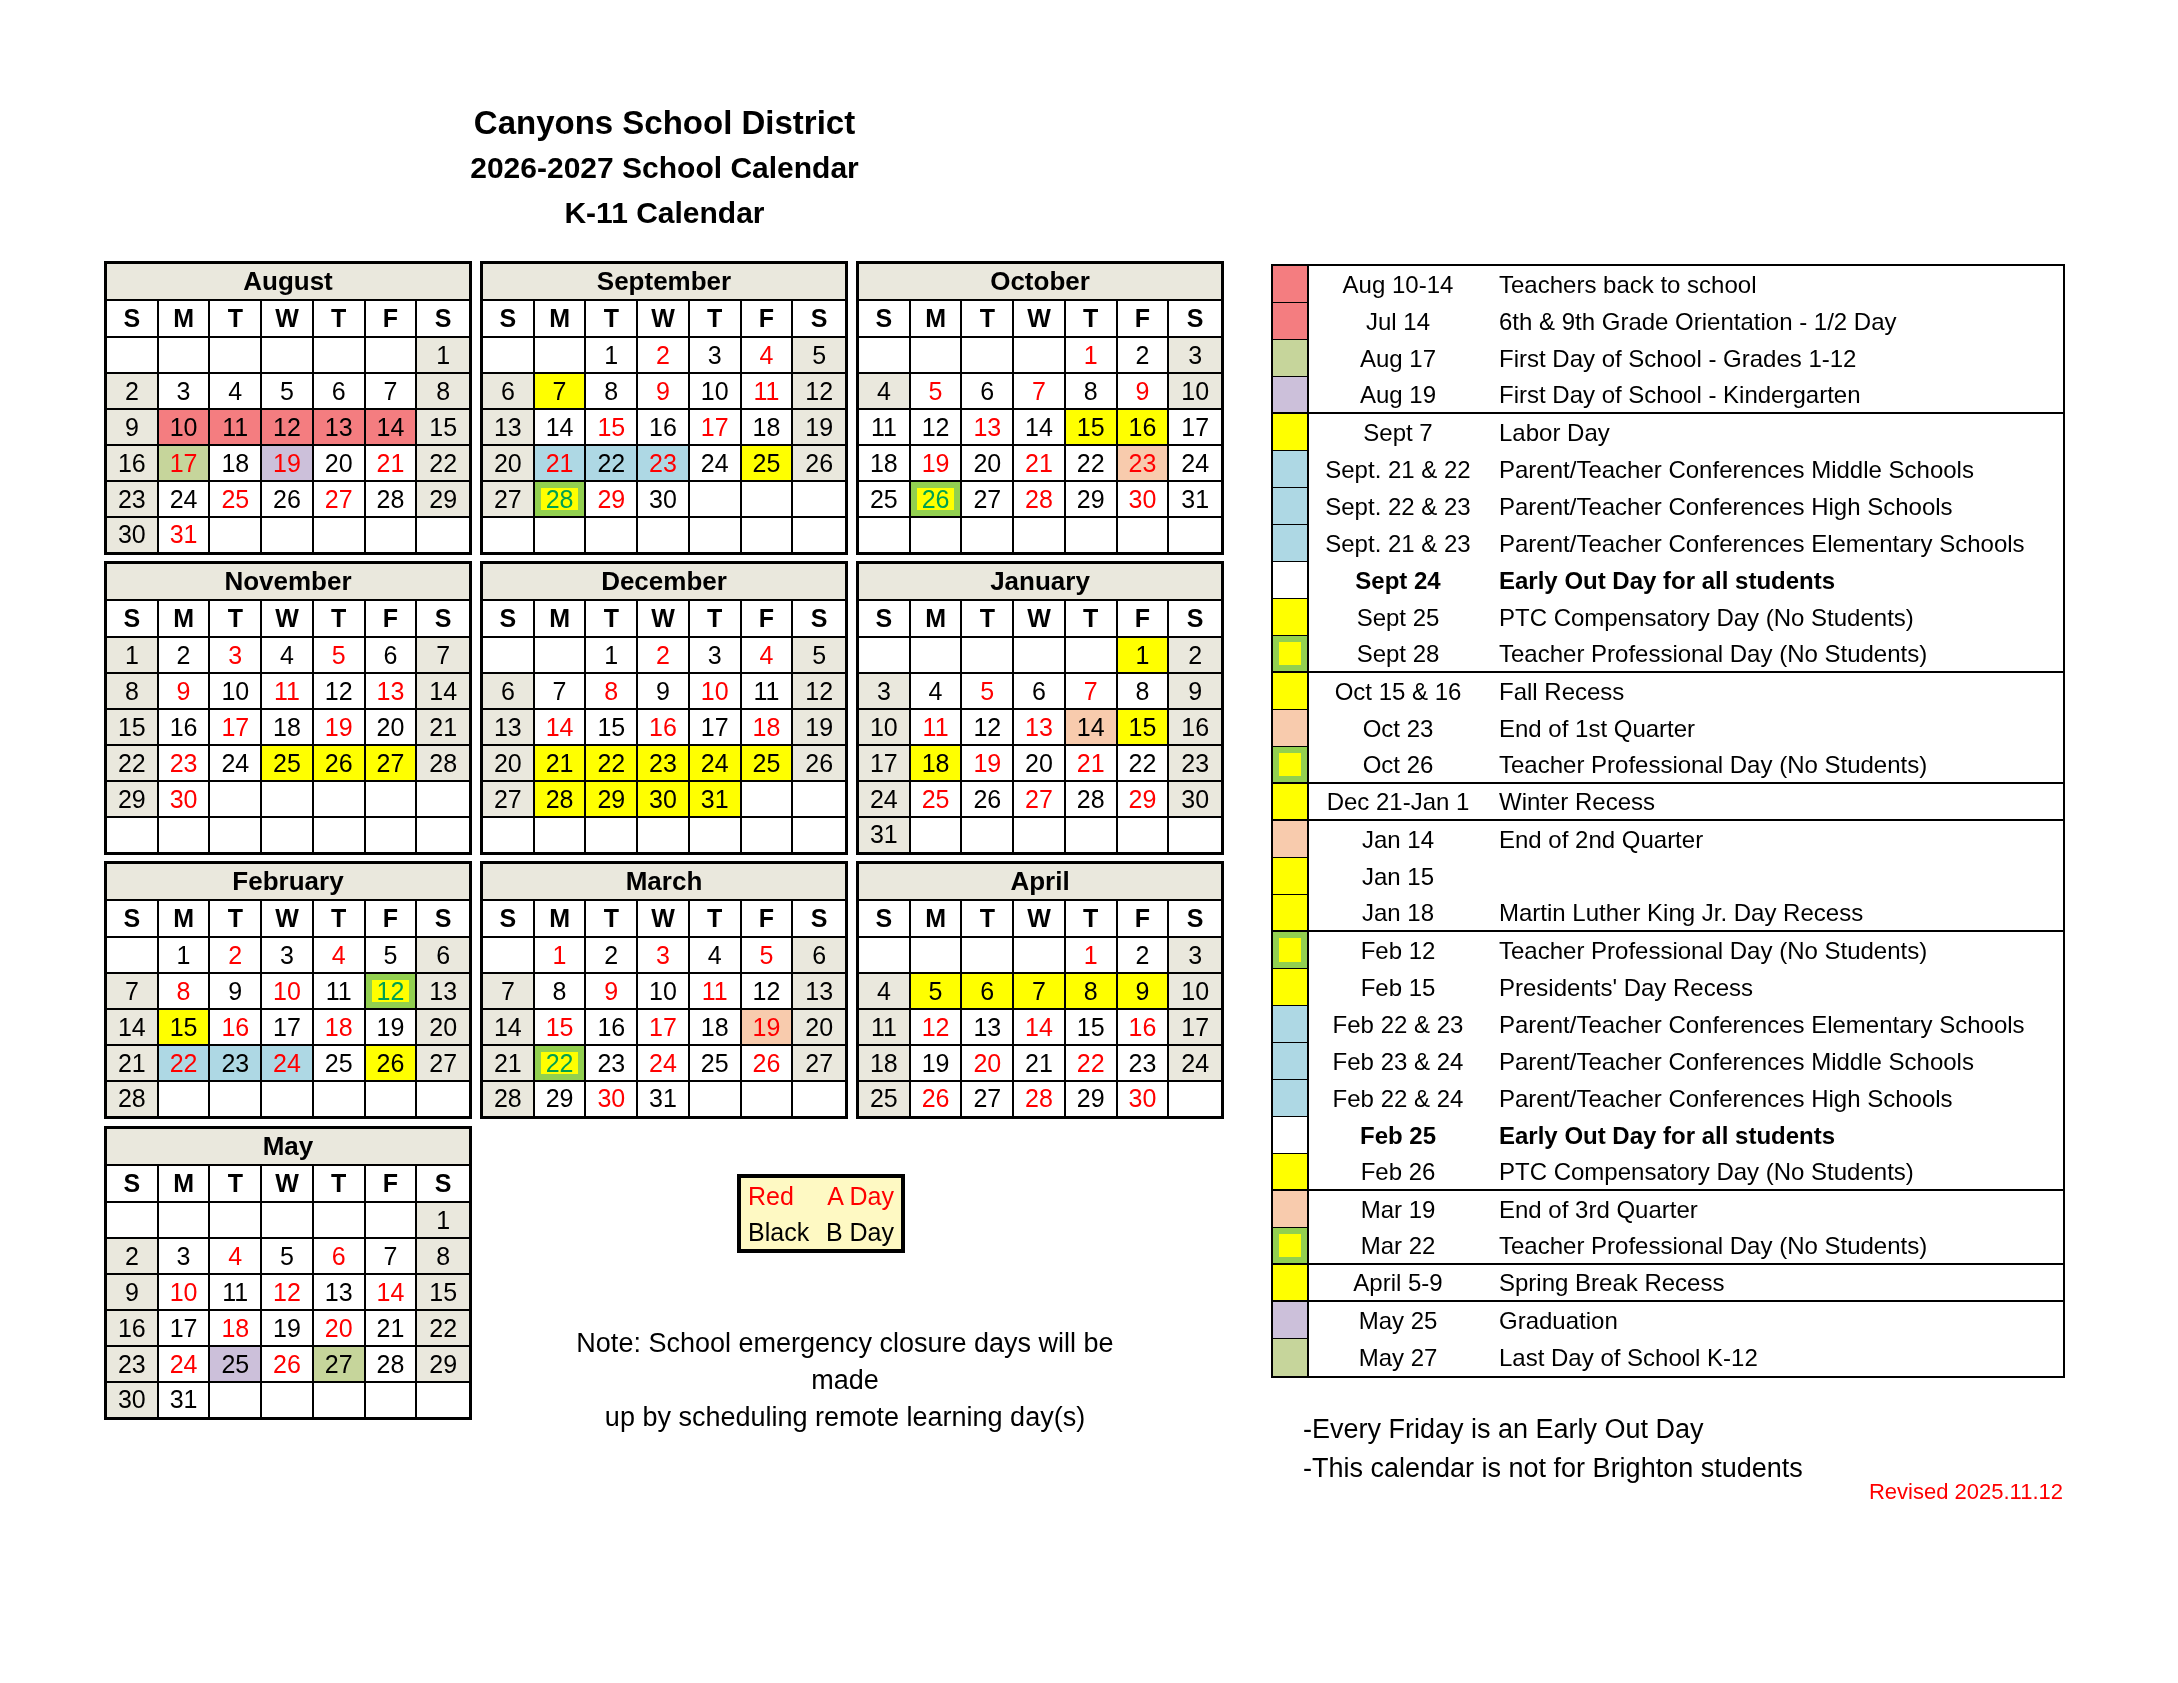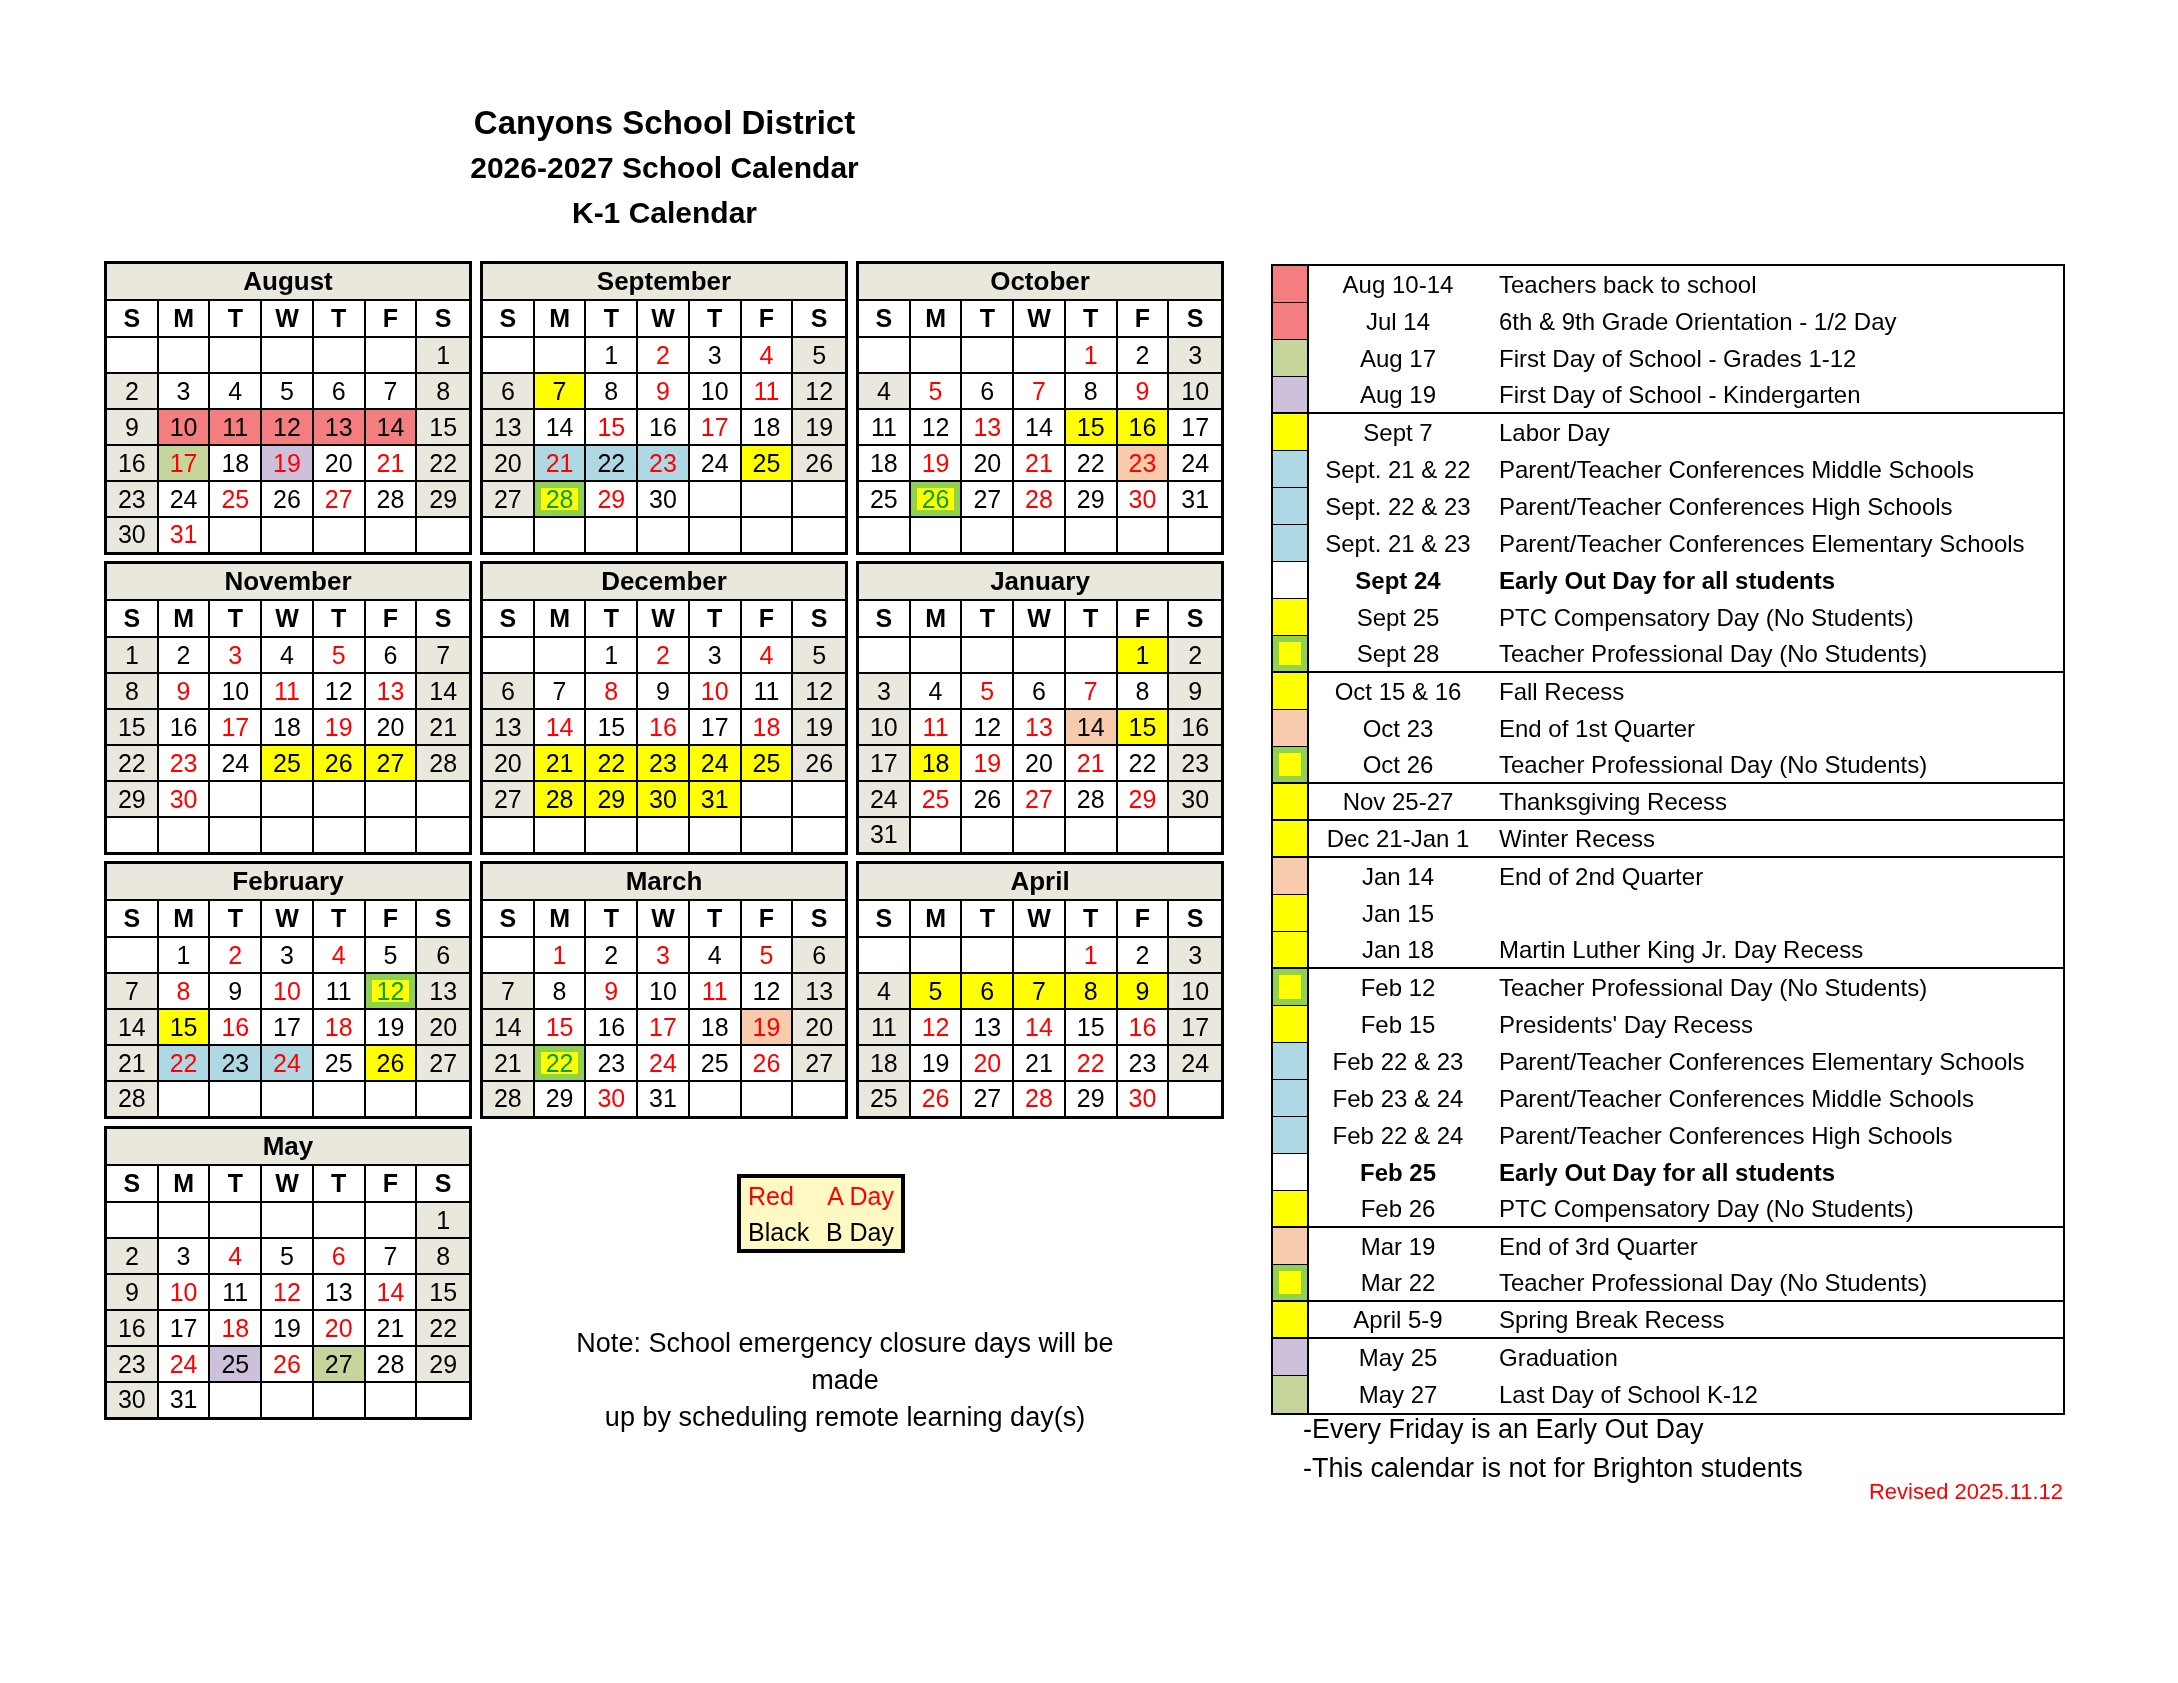"K-1 Calendar" div.title-line-3 { text: K-1 -> K-11 }
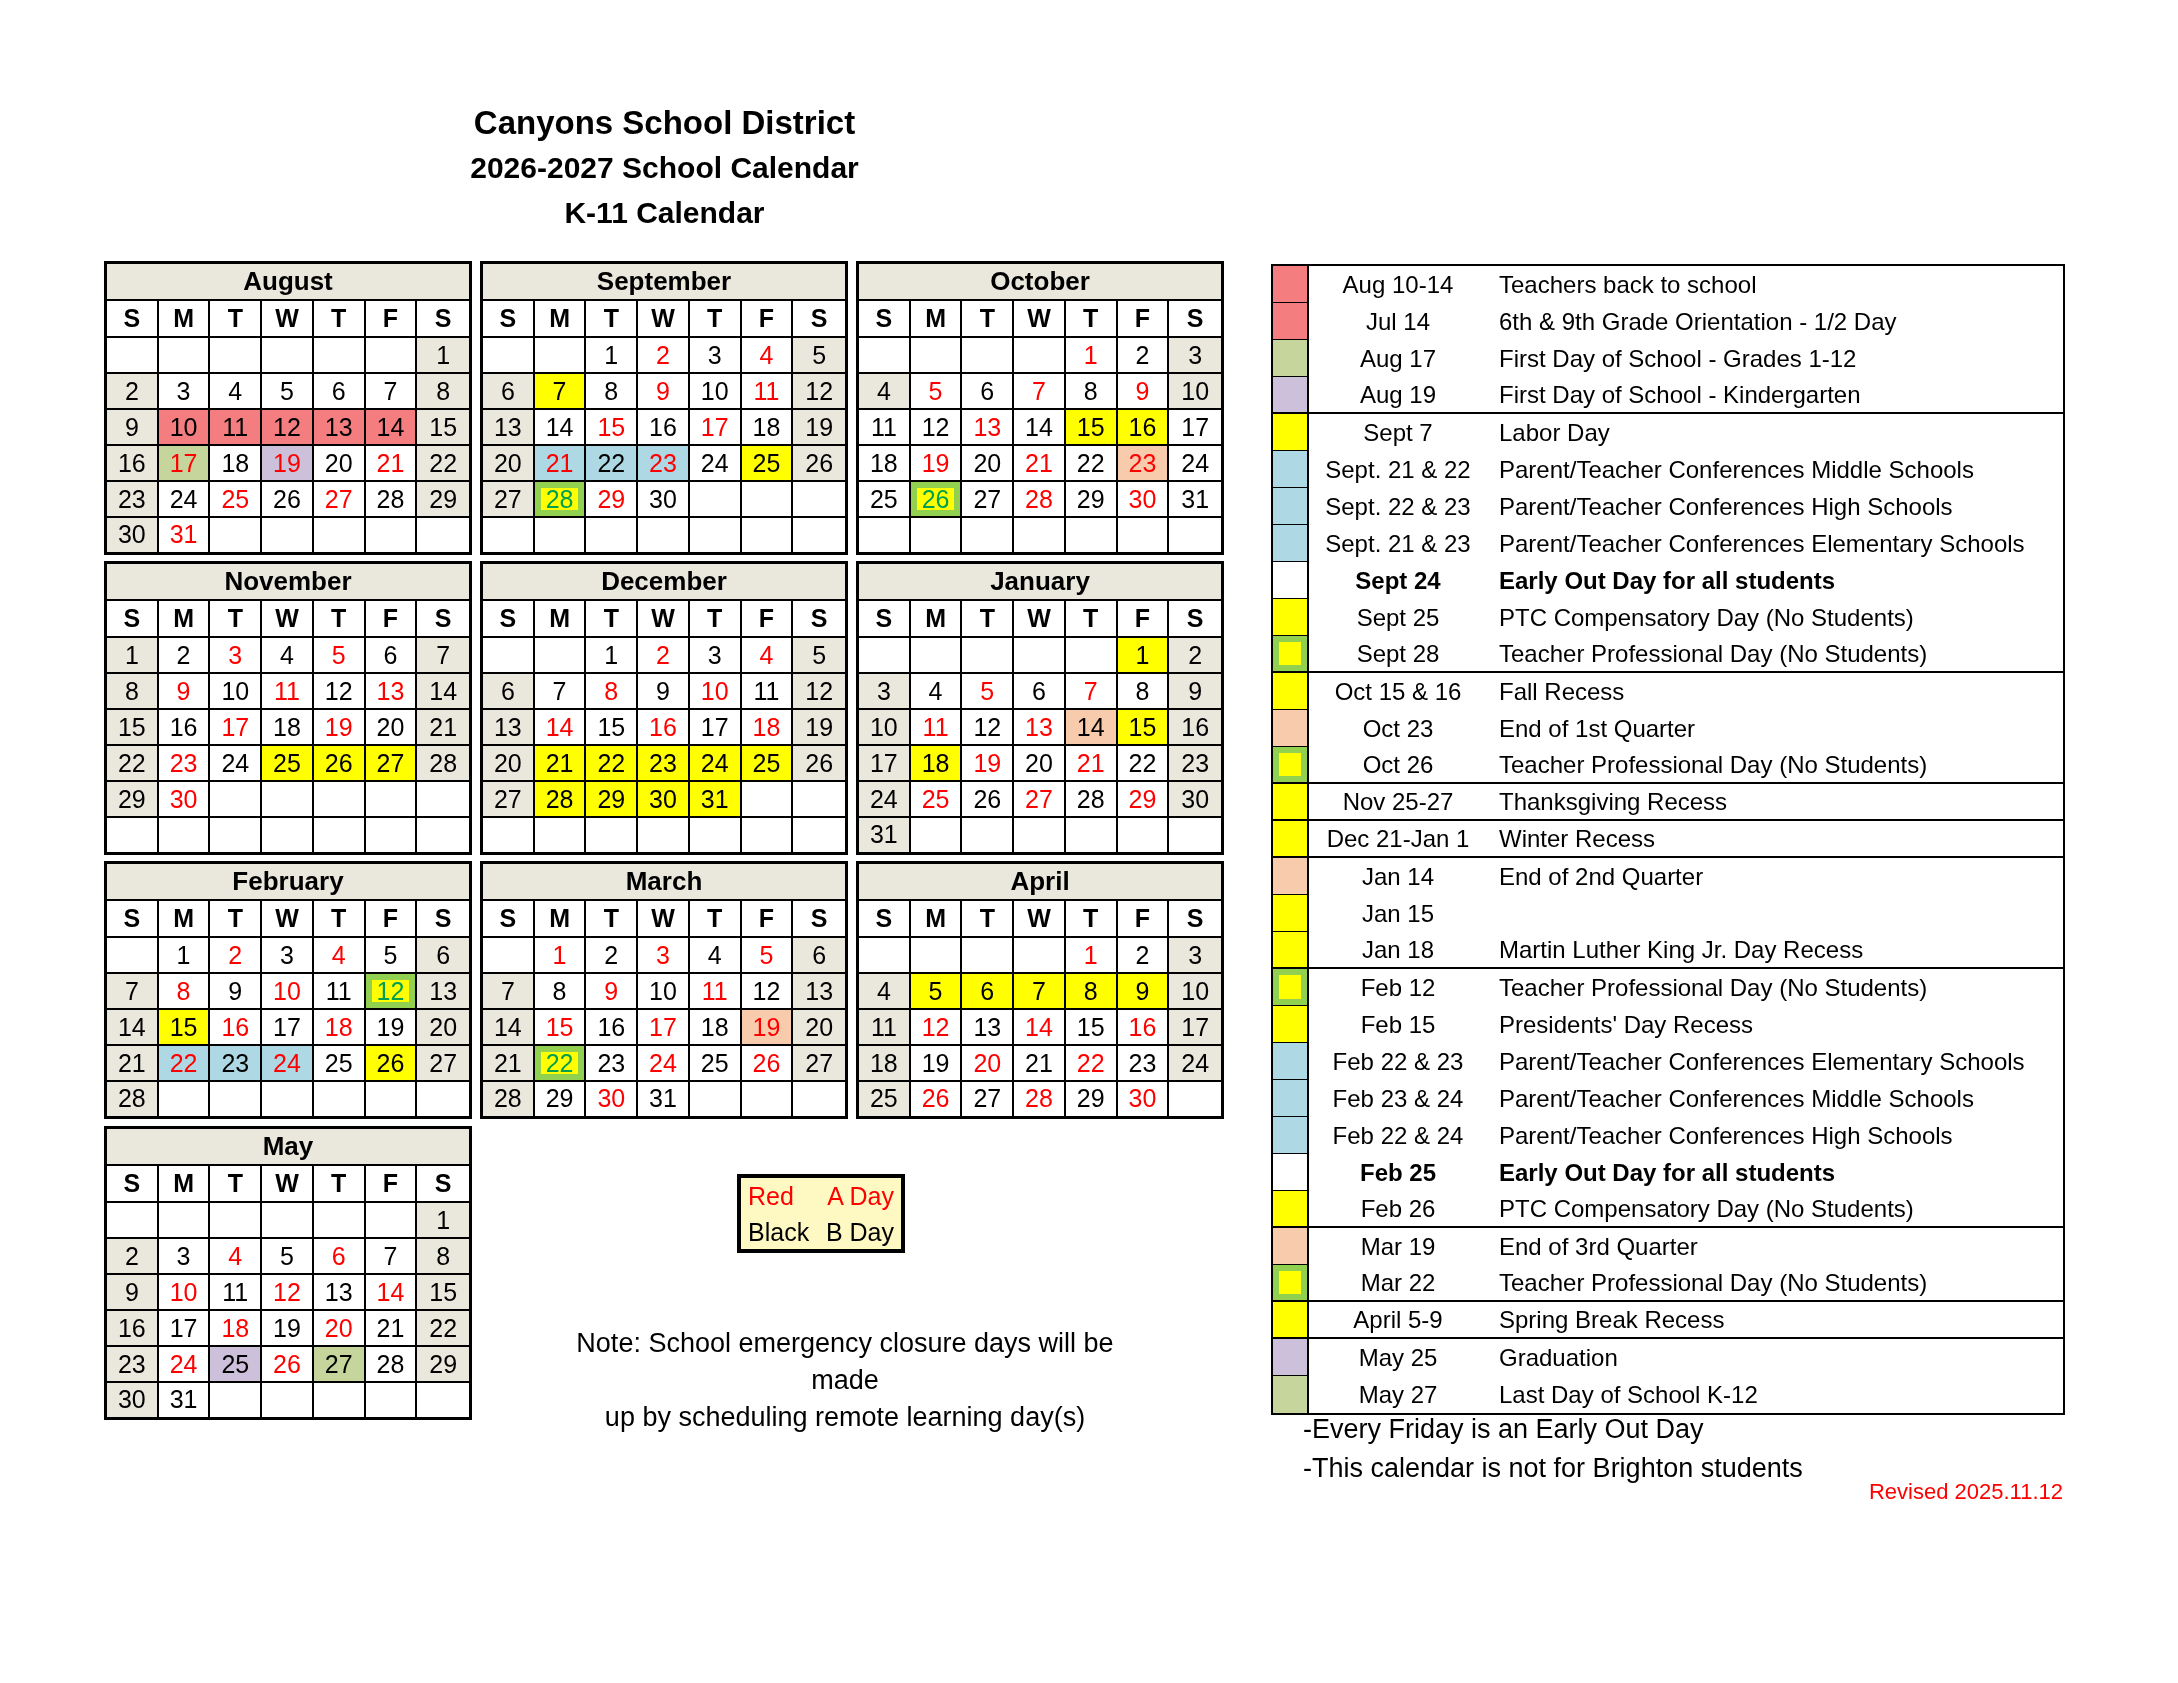"Nov 25-27" div.lg-row { html: <div> <div></div> <div>Nov 25-27</div> <div>Thanksgiving Recess</div> </div> -> none }
